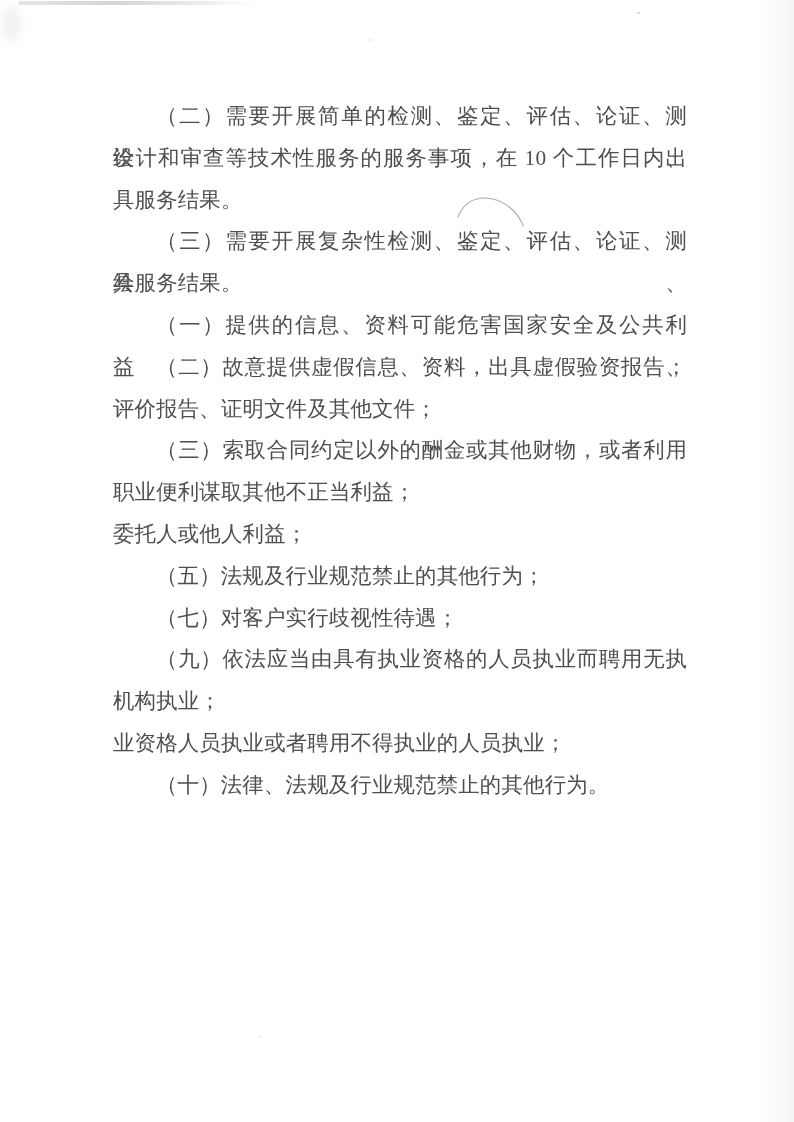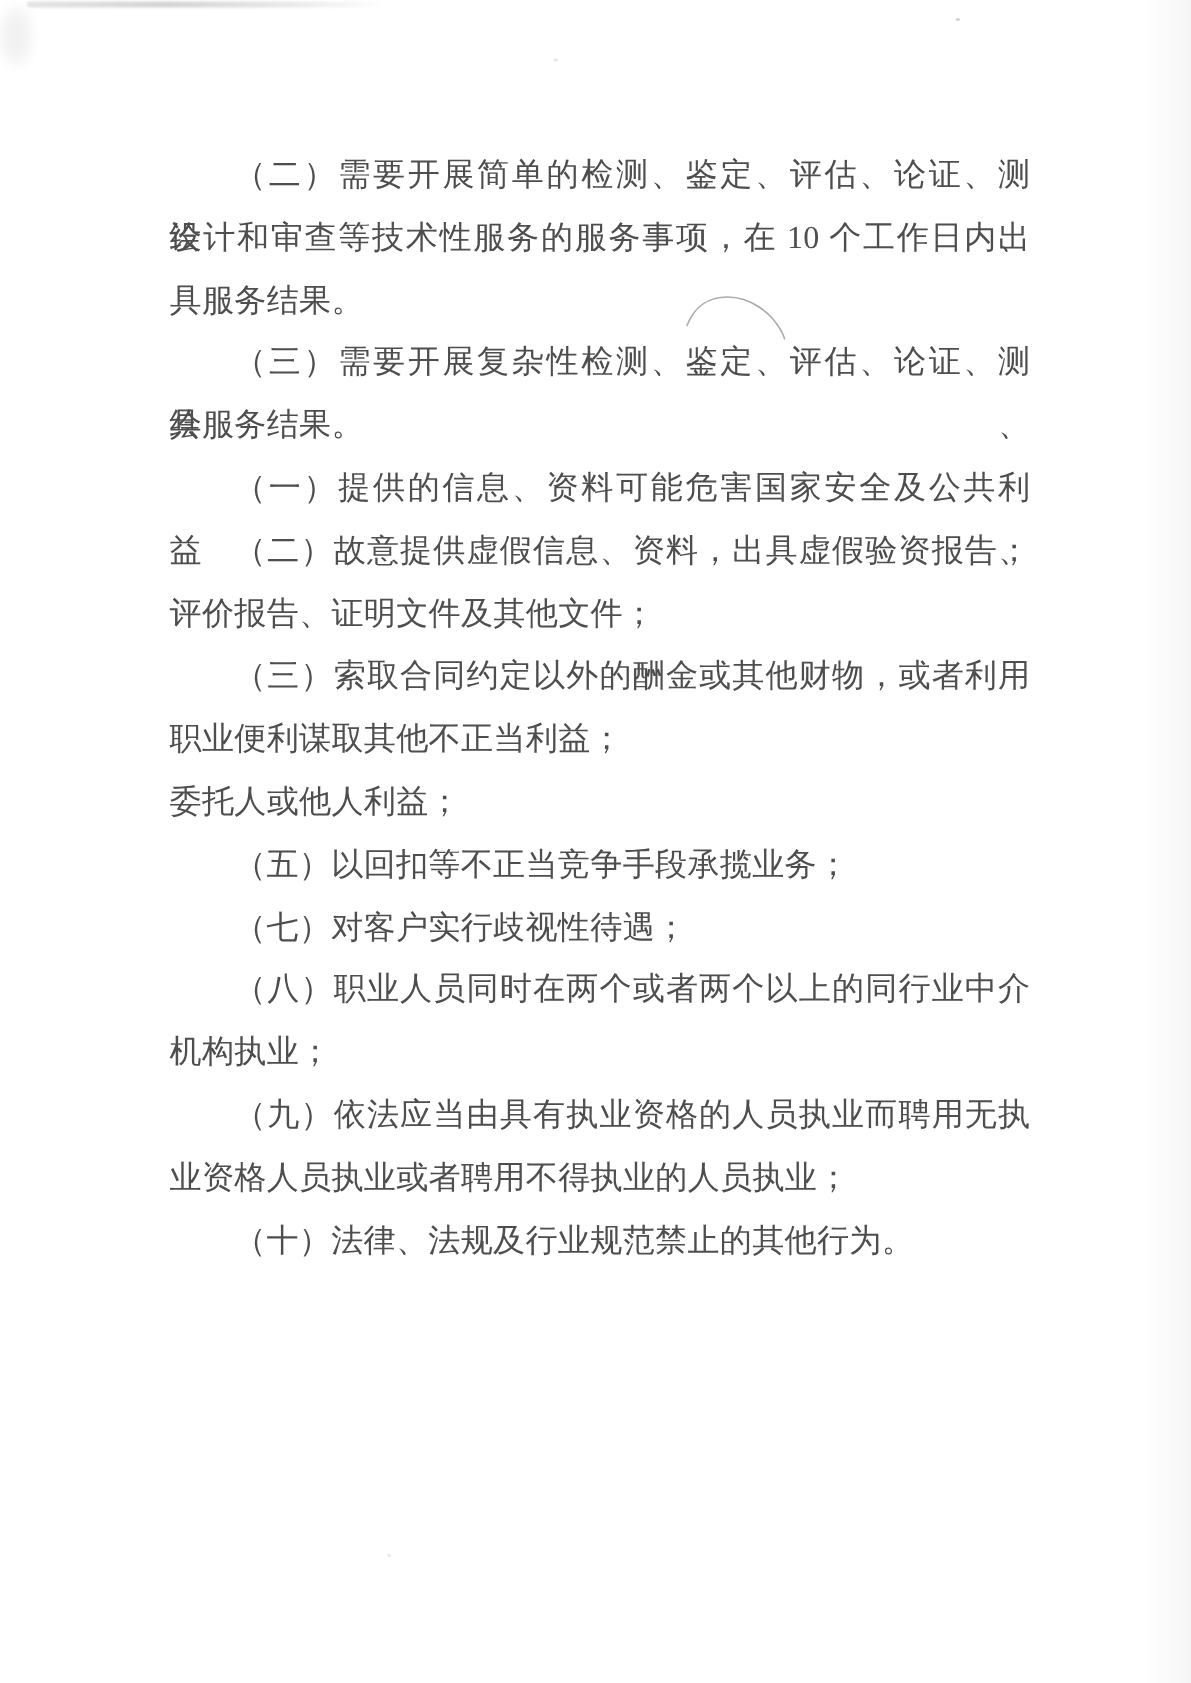"（五）以回扣等不正当竞争手段承揽业务；" div.line { text: 以回扣等不正当竞争手段承揽业务 -> 法规及行业规范禁止的其他行为 }
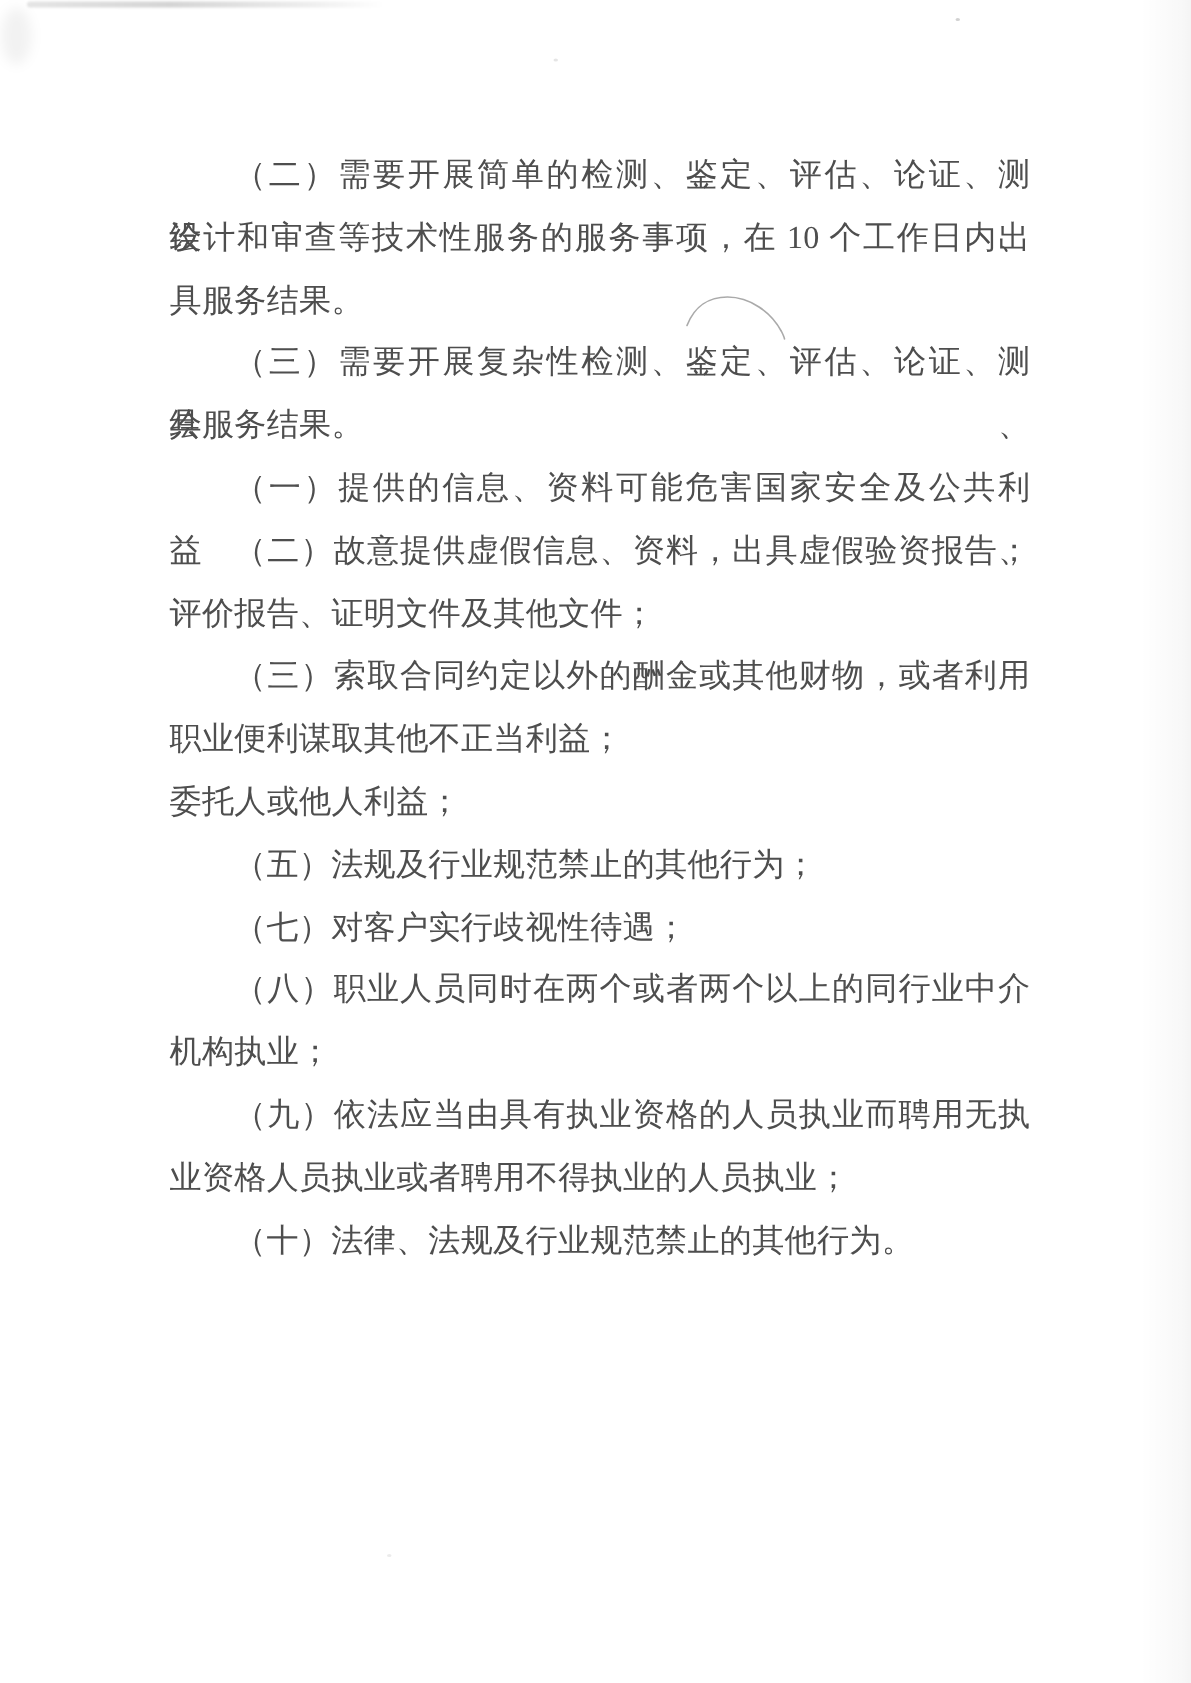"（八）职业人员同时在两个或者两个以上的同行业中介" div.line { html: <div>（八）职业人员同时在两个或者两个以上的同行业中介</div> -> none }
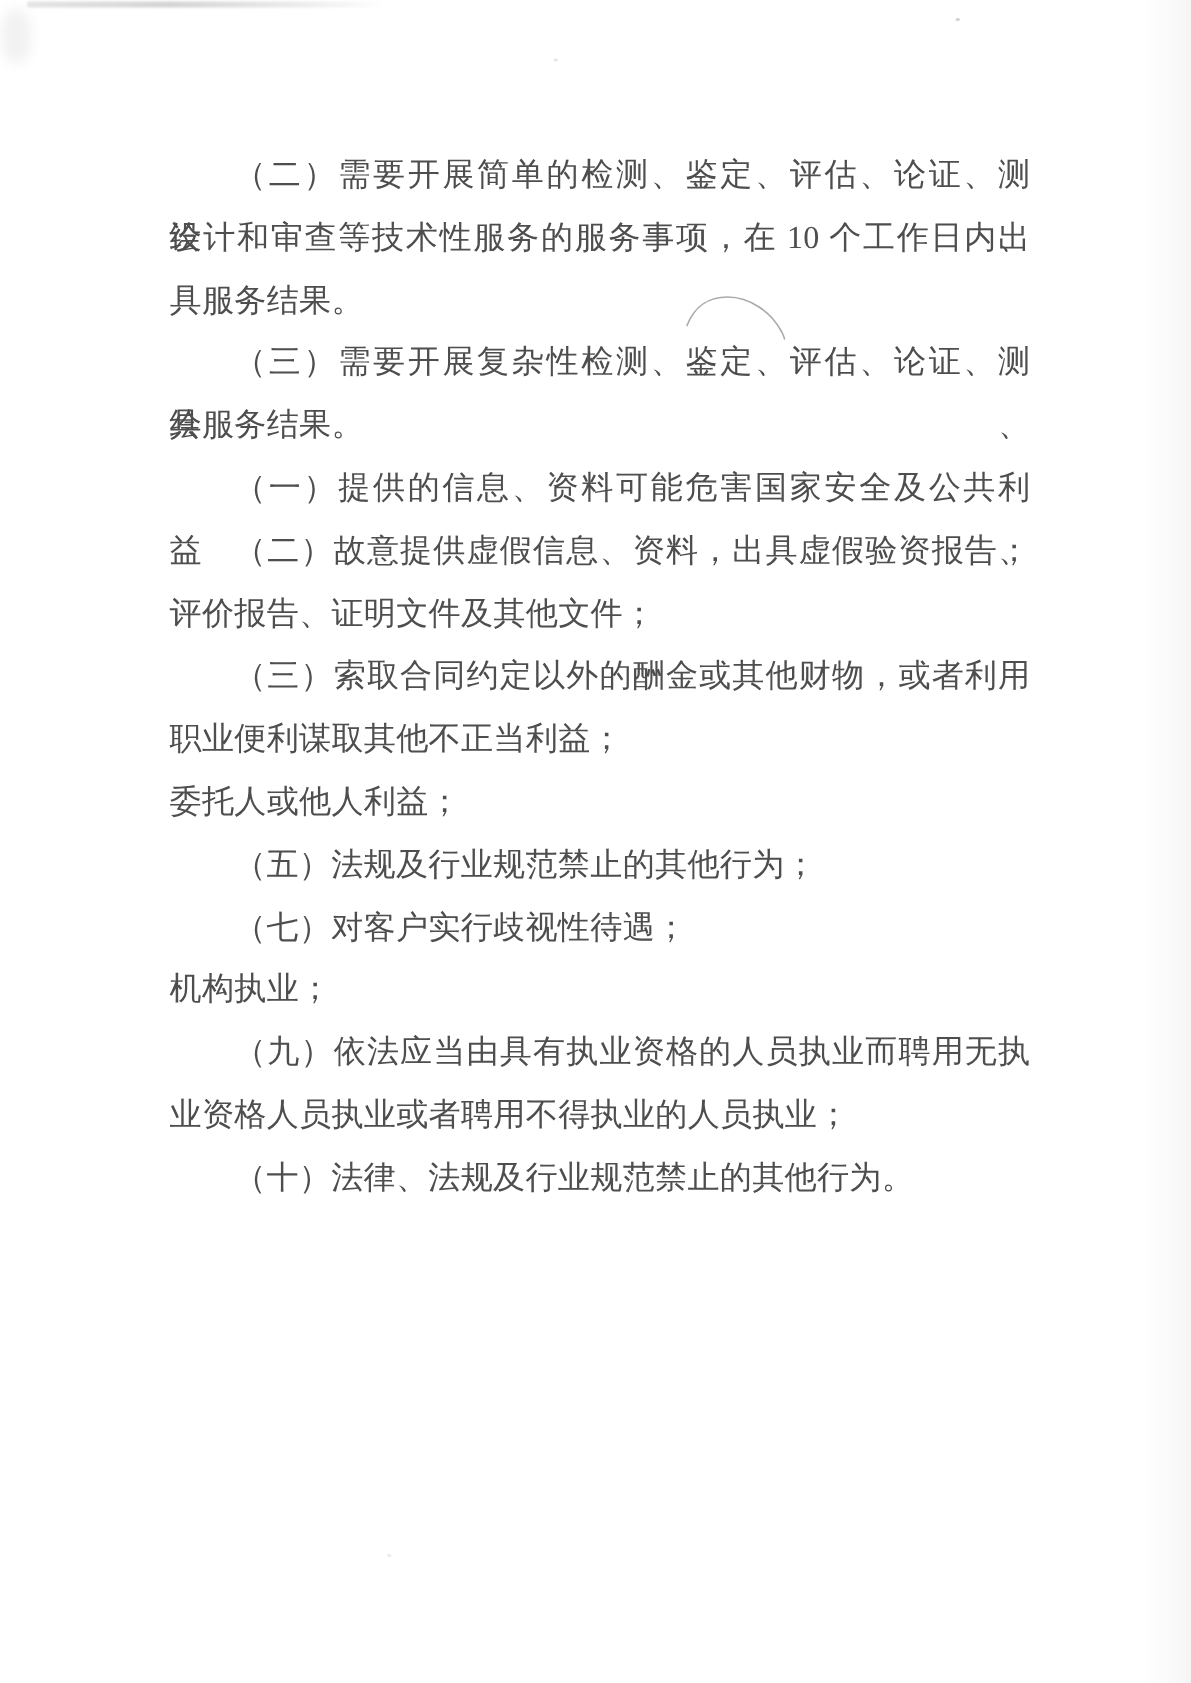"机构执业；" div.line { order: before "（九）依法应当由具有执业资格的人员执业而聘用无执" -> after "（九）依法应当由具有执业资格的人员执业而聘用无执" }
